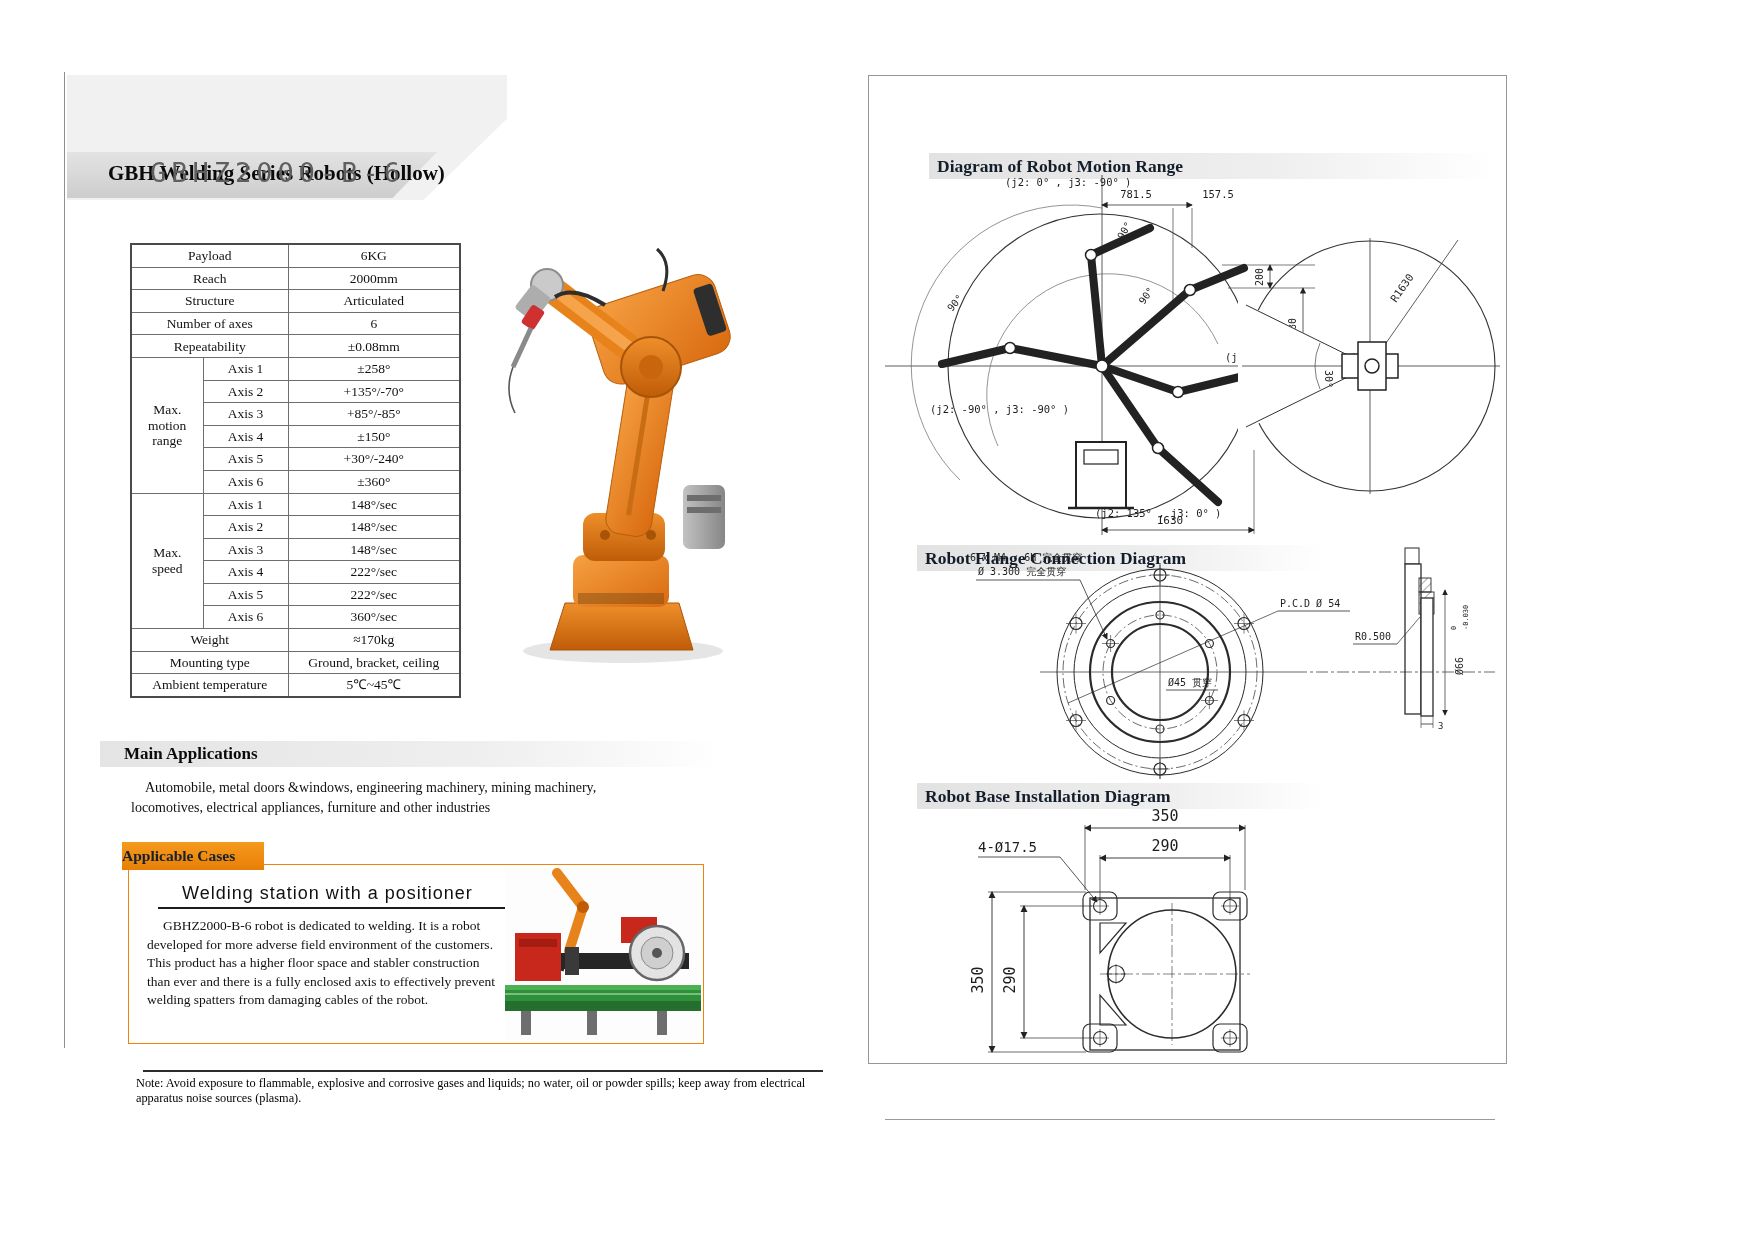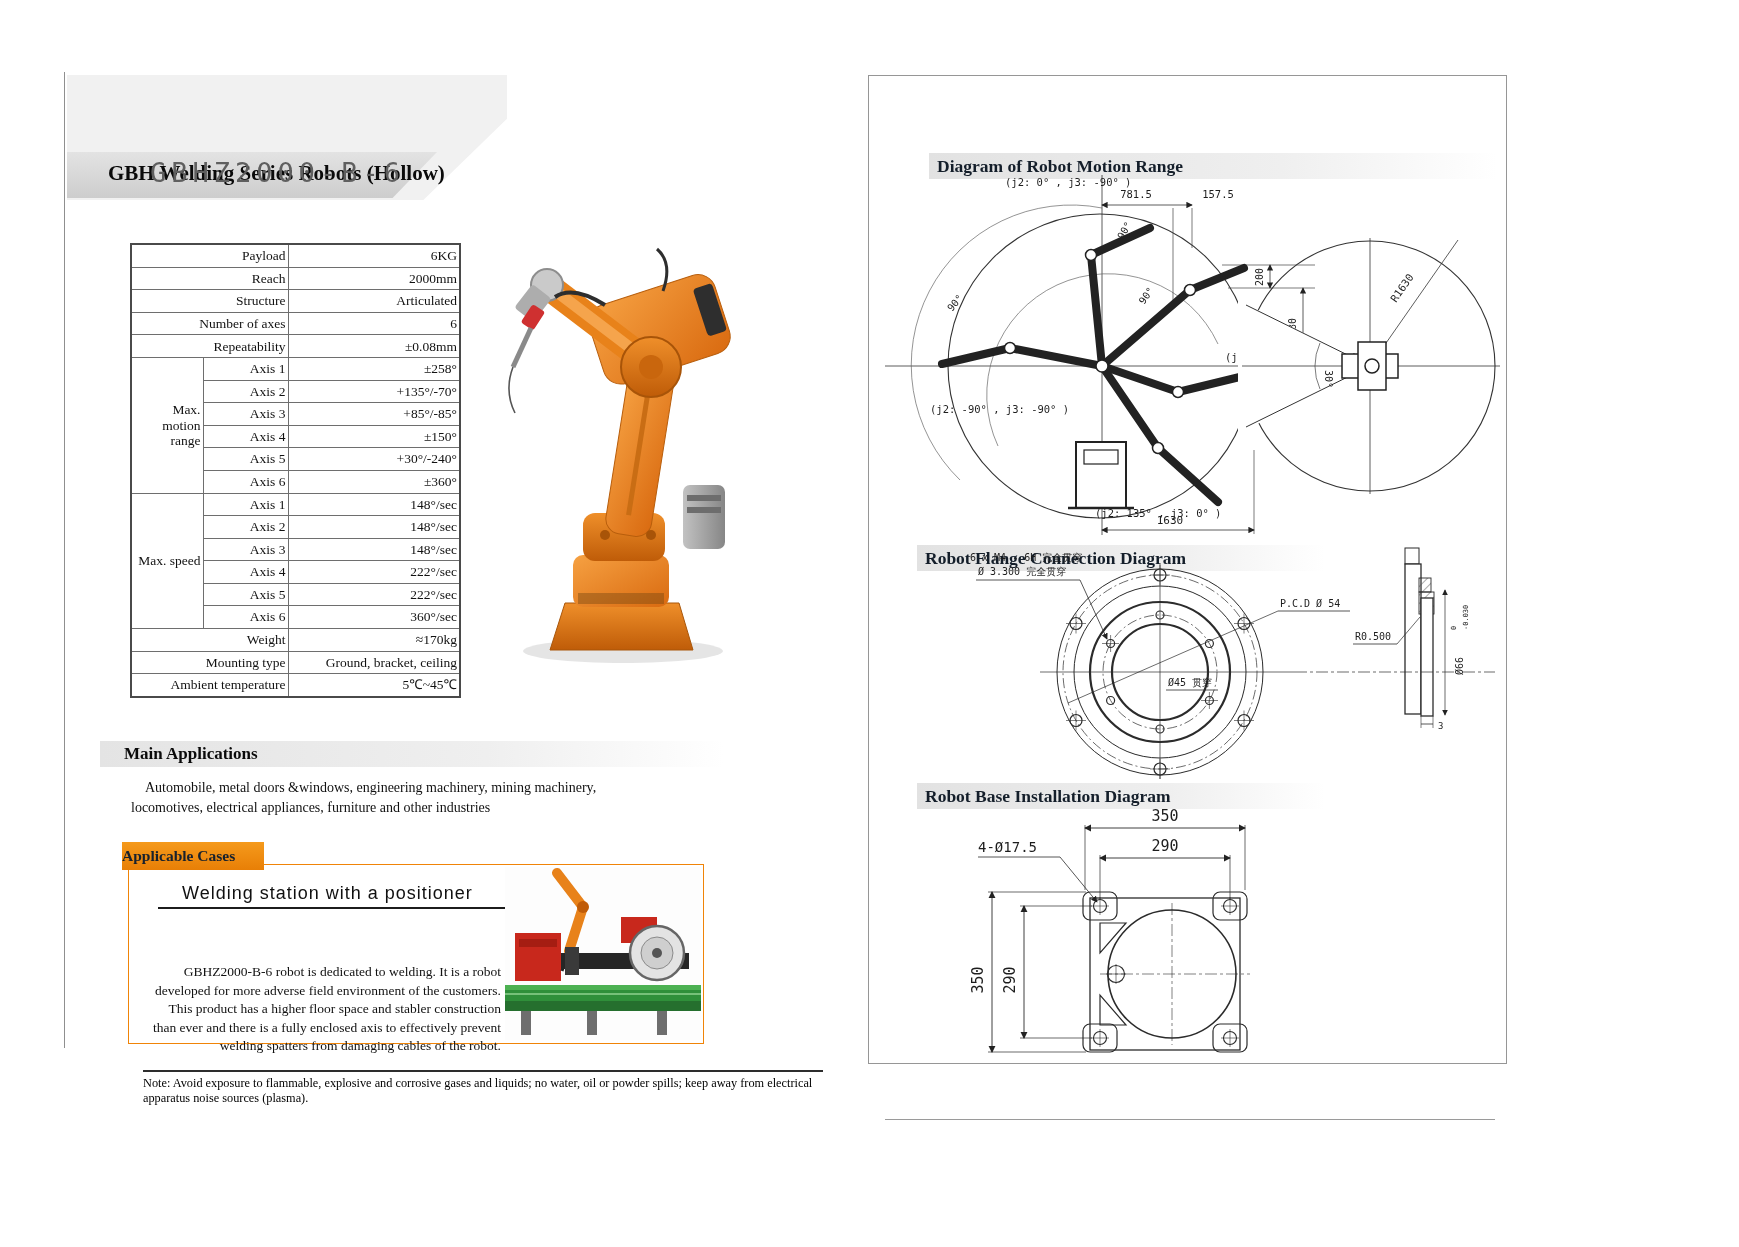"Payload" table.spec td { padding: 0 2px -> 0 8px; text-align: right -> center }
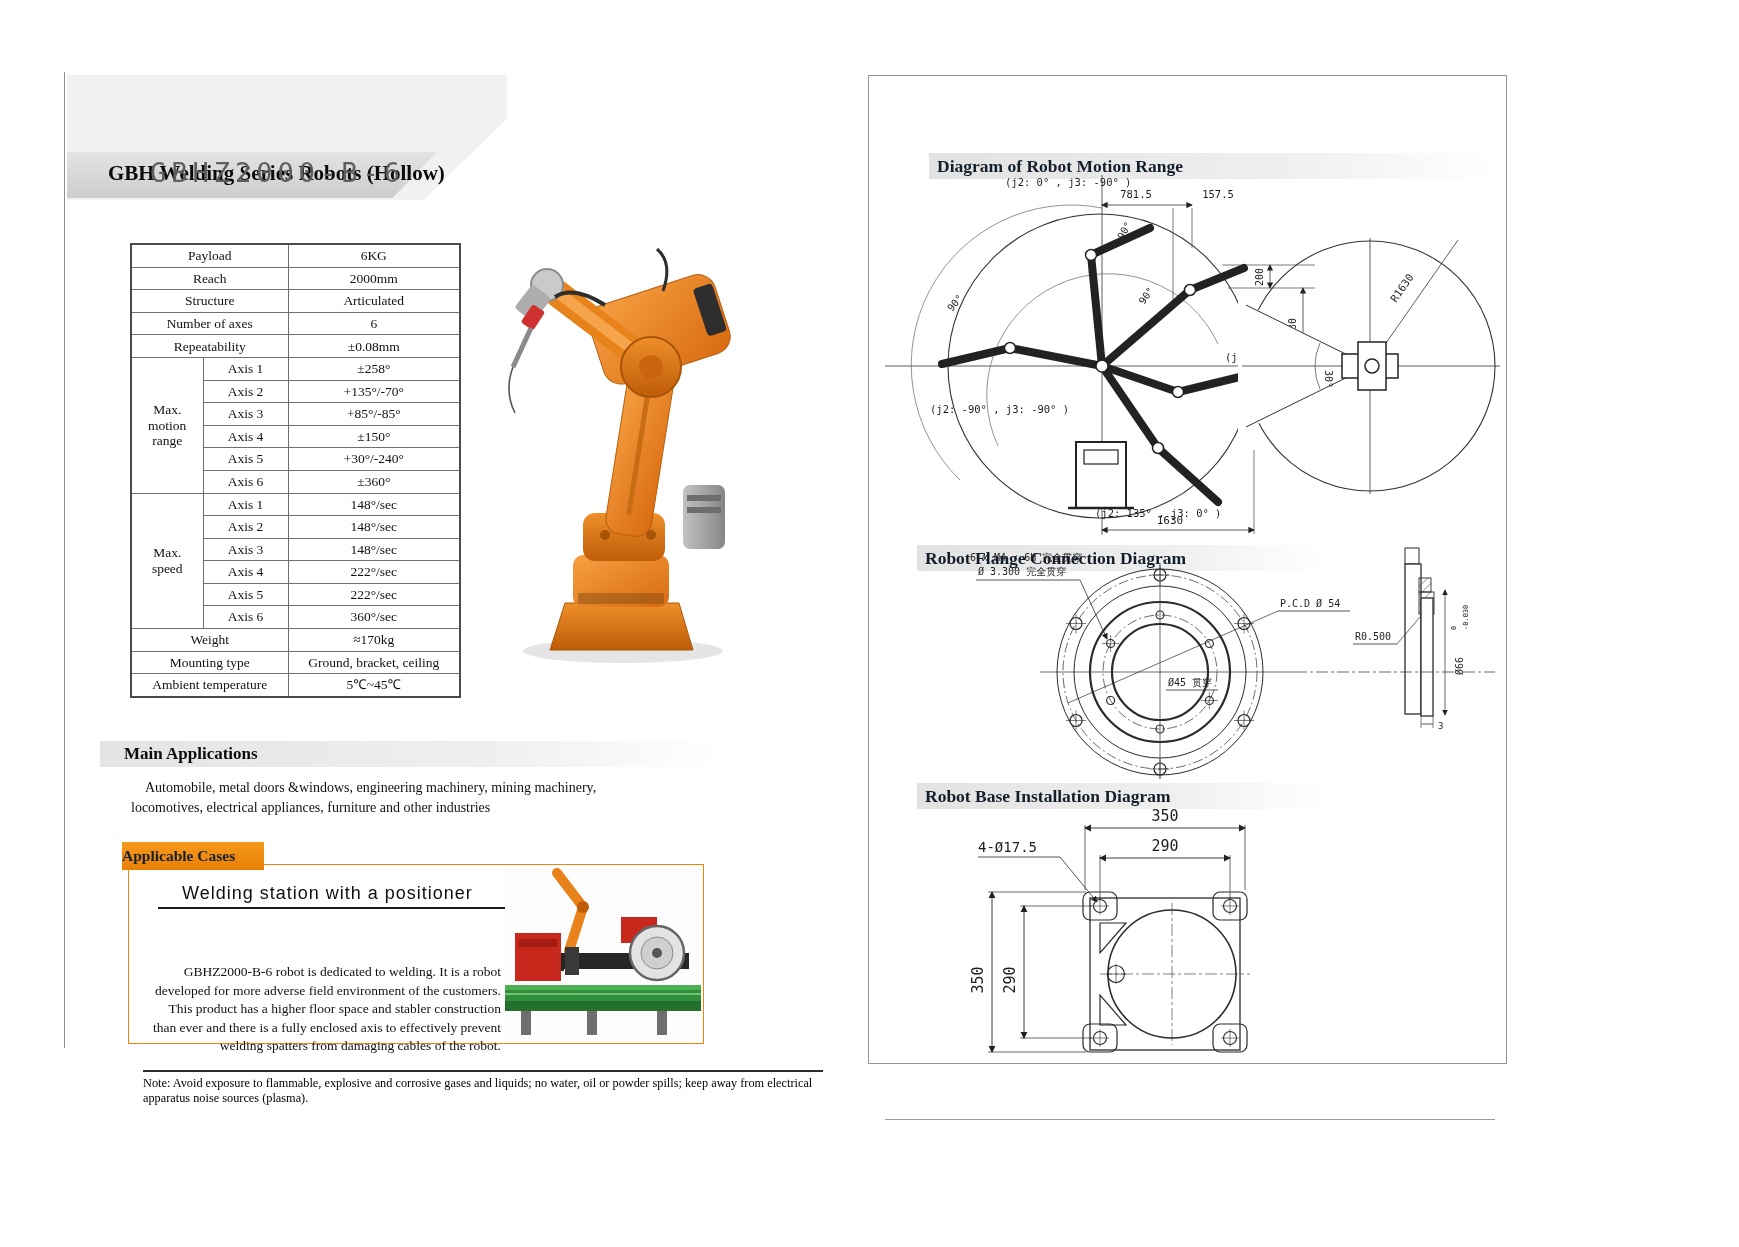"GBHZ2000-B-6 robot is dedicated to" .case-text { text-align: right -> none; top: 963px -> 917px }
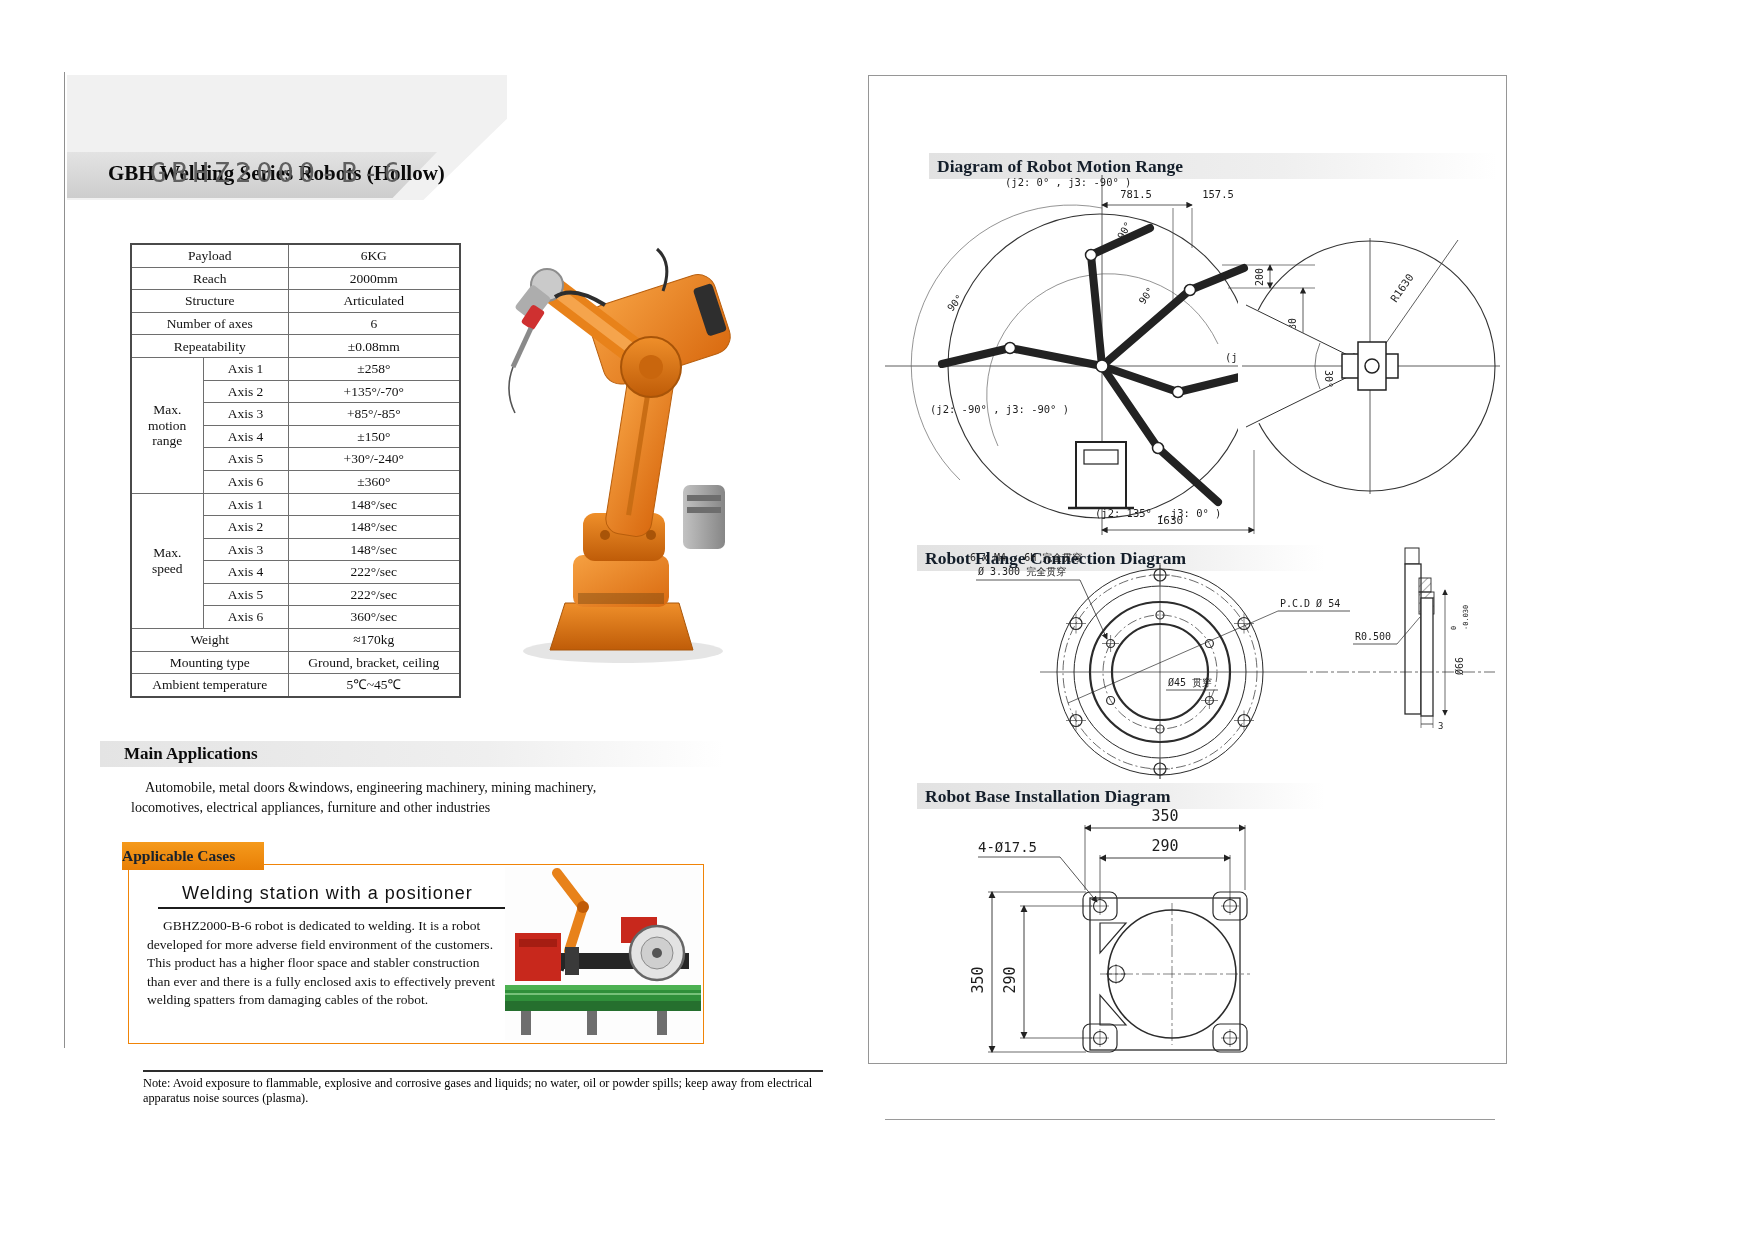"Note: Avoid exposure to flammable," .note-text { left: 143px -> 136px }
